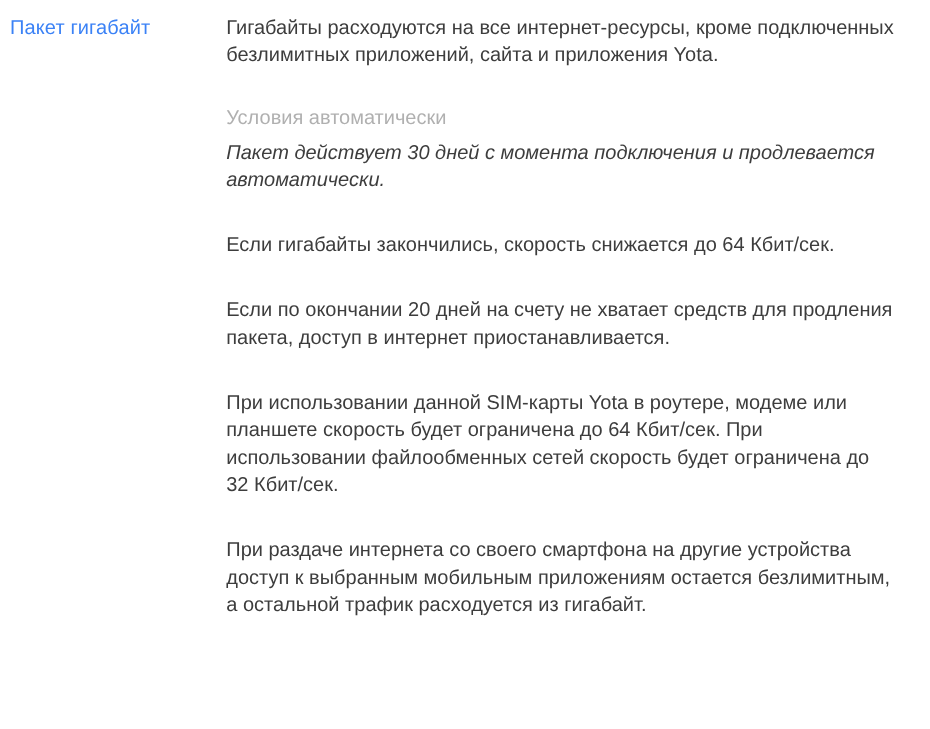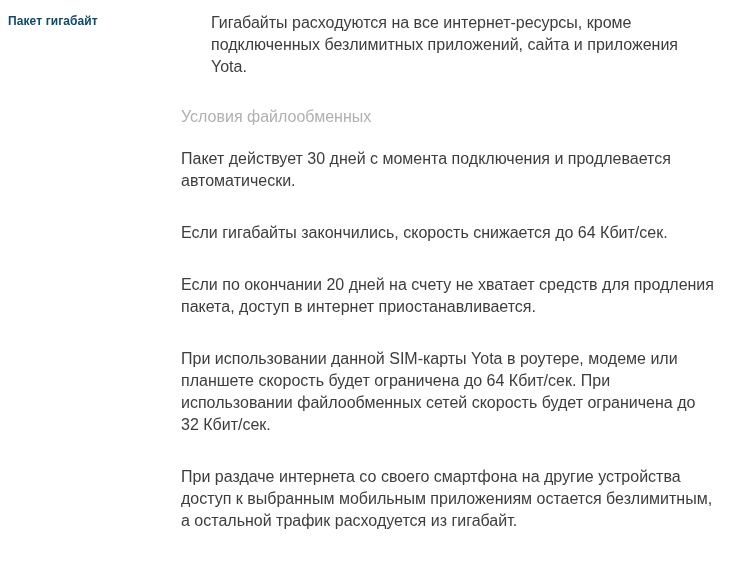"Пакет гигабайт" .label-col { color: #0c4a6e -> #3b82f6; font-size: 12px -> 16px; font-weight: bold -> normal }
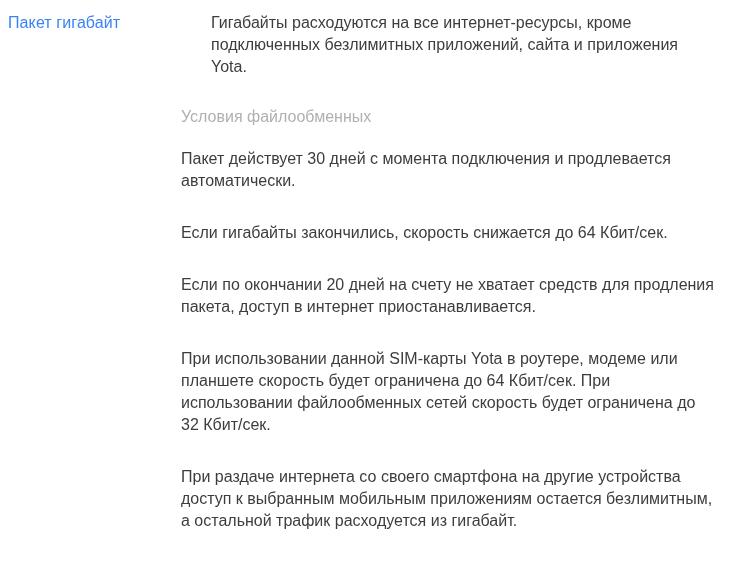"Гигабайты расходуются на все" .content-col p.first { margin-left: 30px -> none }
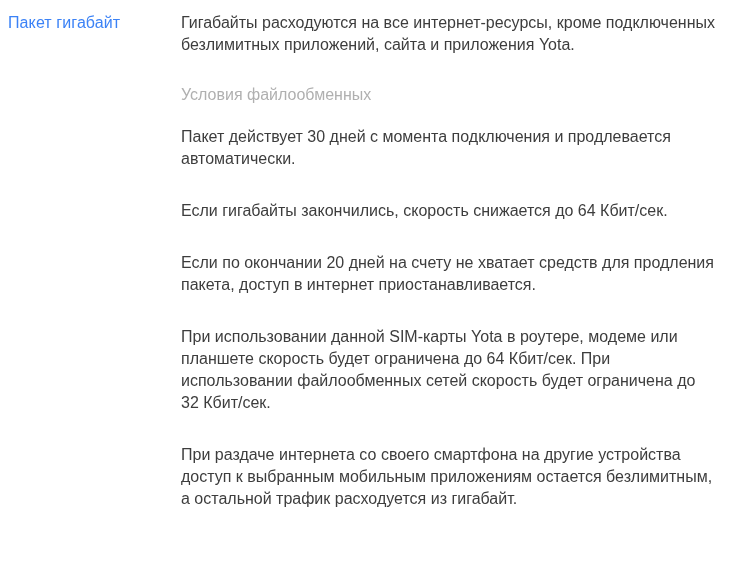"Условия файлообменных" p.muted-heading { text: файлообменных -> автоматически }
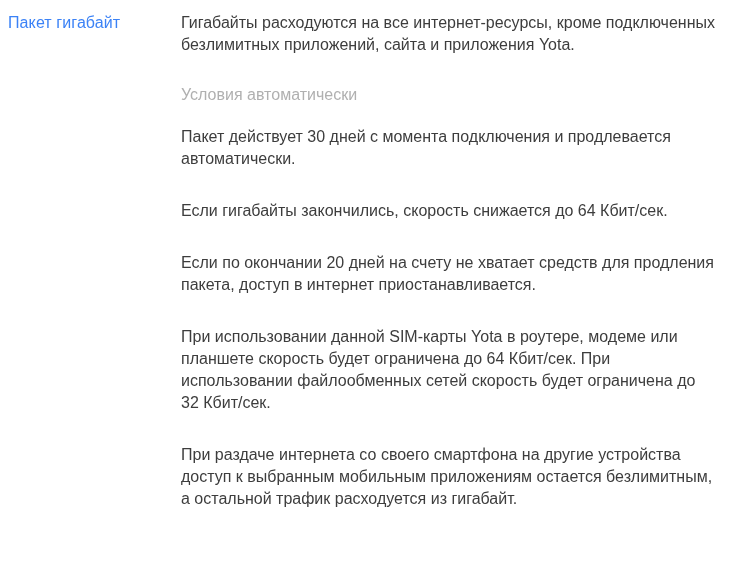"Пакет действует 30 дней с" .content-col p.after-heading { font-style: none -> italic; margin-top: 20px -> 6px }
